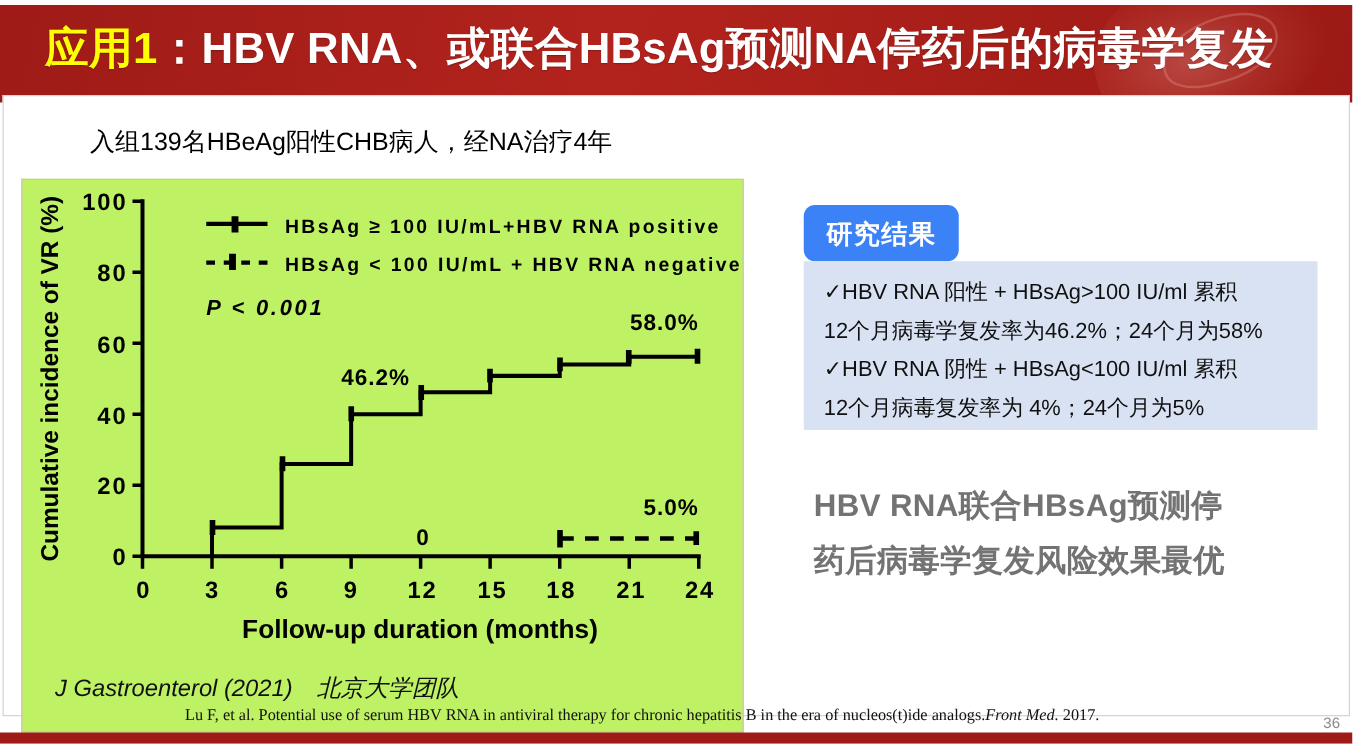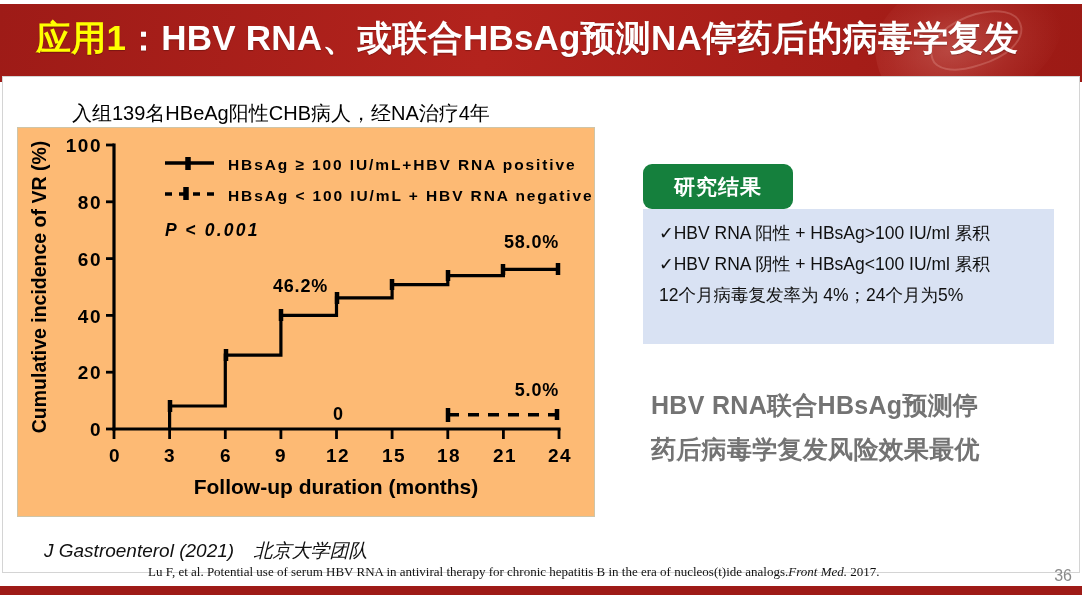"100" #chart-box { background: #fdba74 -> #bef264; height: 390px -> 443px; top: 127px -> 143px }
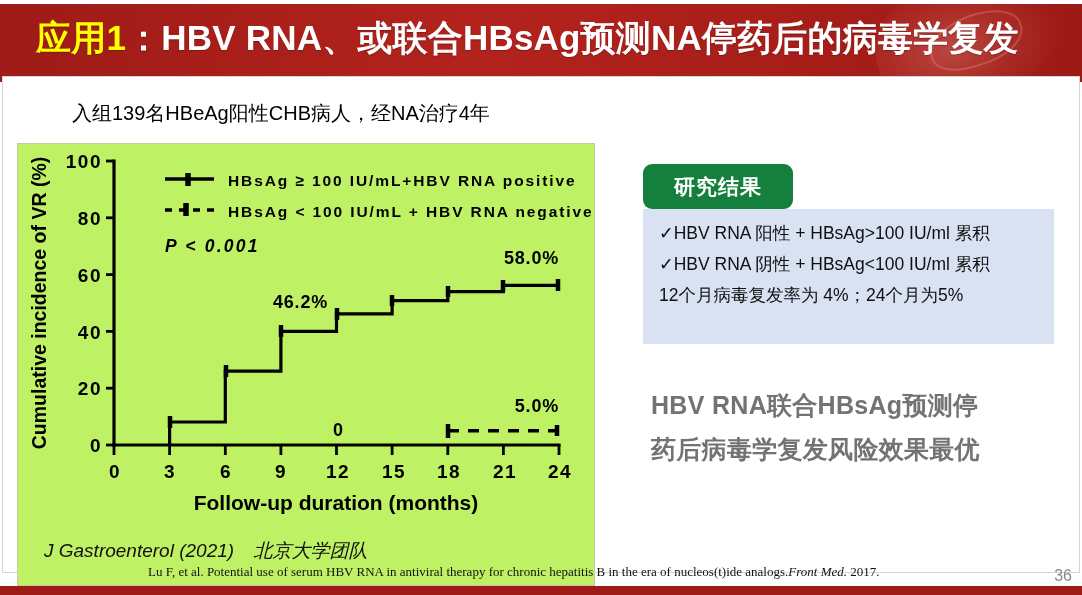"研究结果" #results-badge { background: #15803d -> #3b82f6; width: 150px -> 124px }
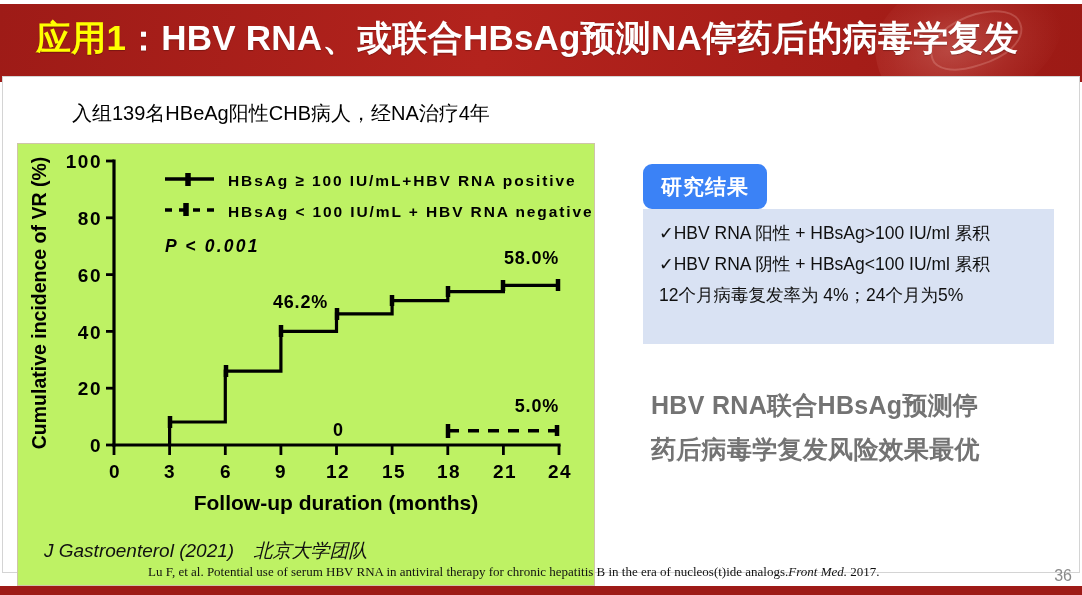"12个月病毒学复发率为46.2%；24个月为58%" div.line { html: none -> <div>12个月病毒学复发率为46.2%；24个月为58%</div> }
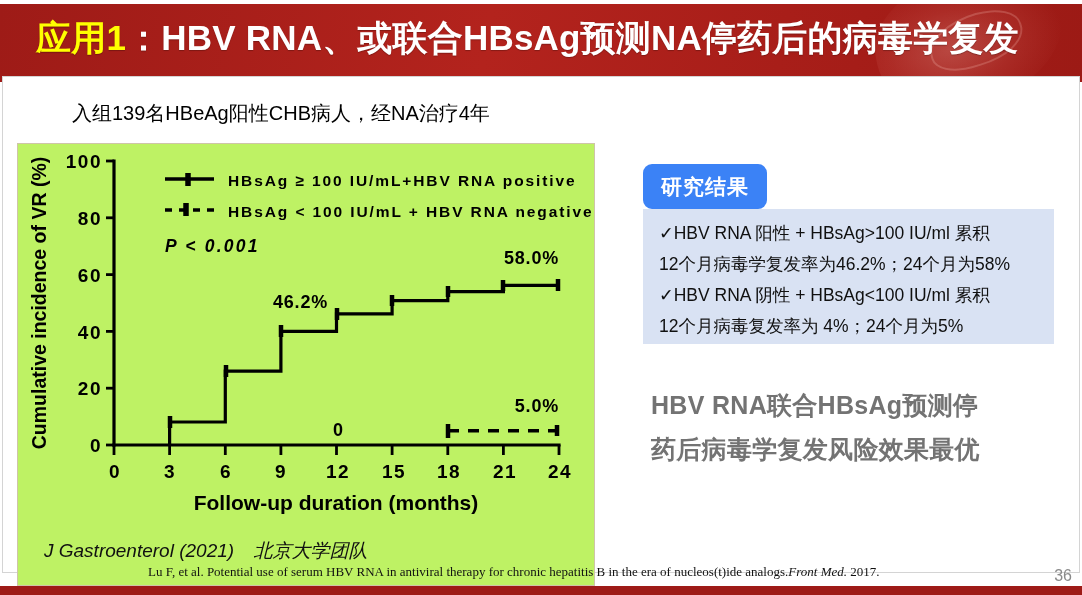"36" #page-number { font-size: 16px -> 12px }
